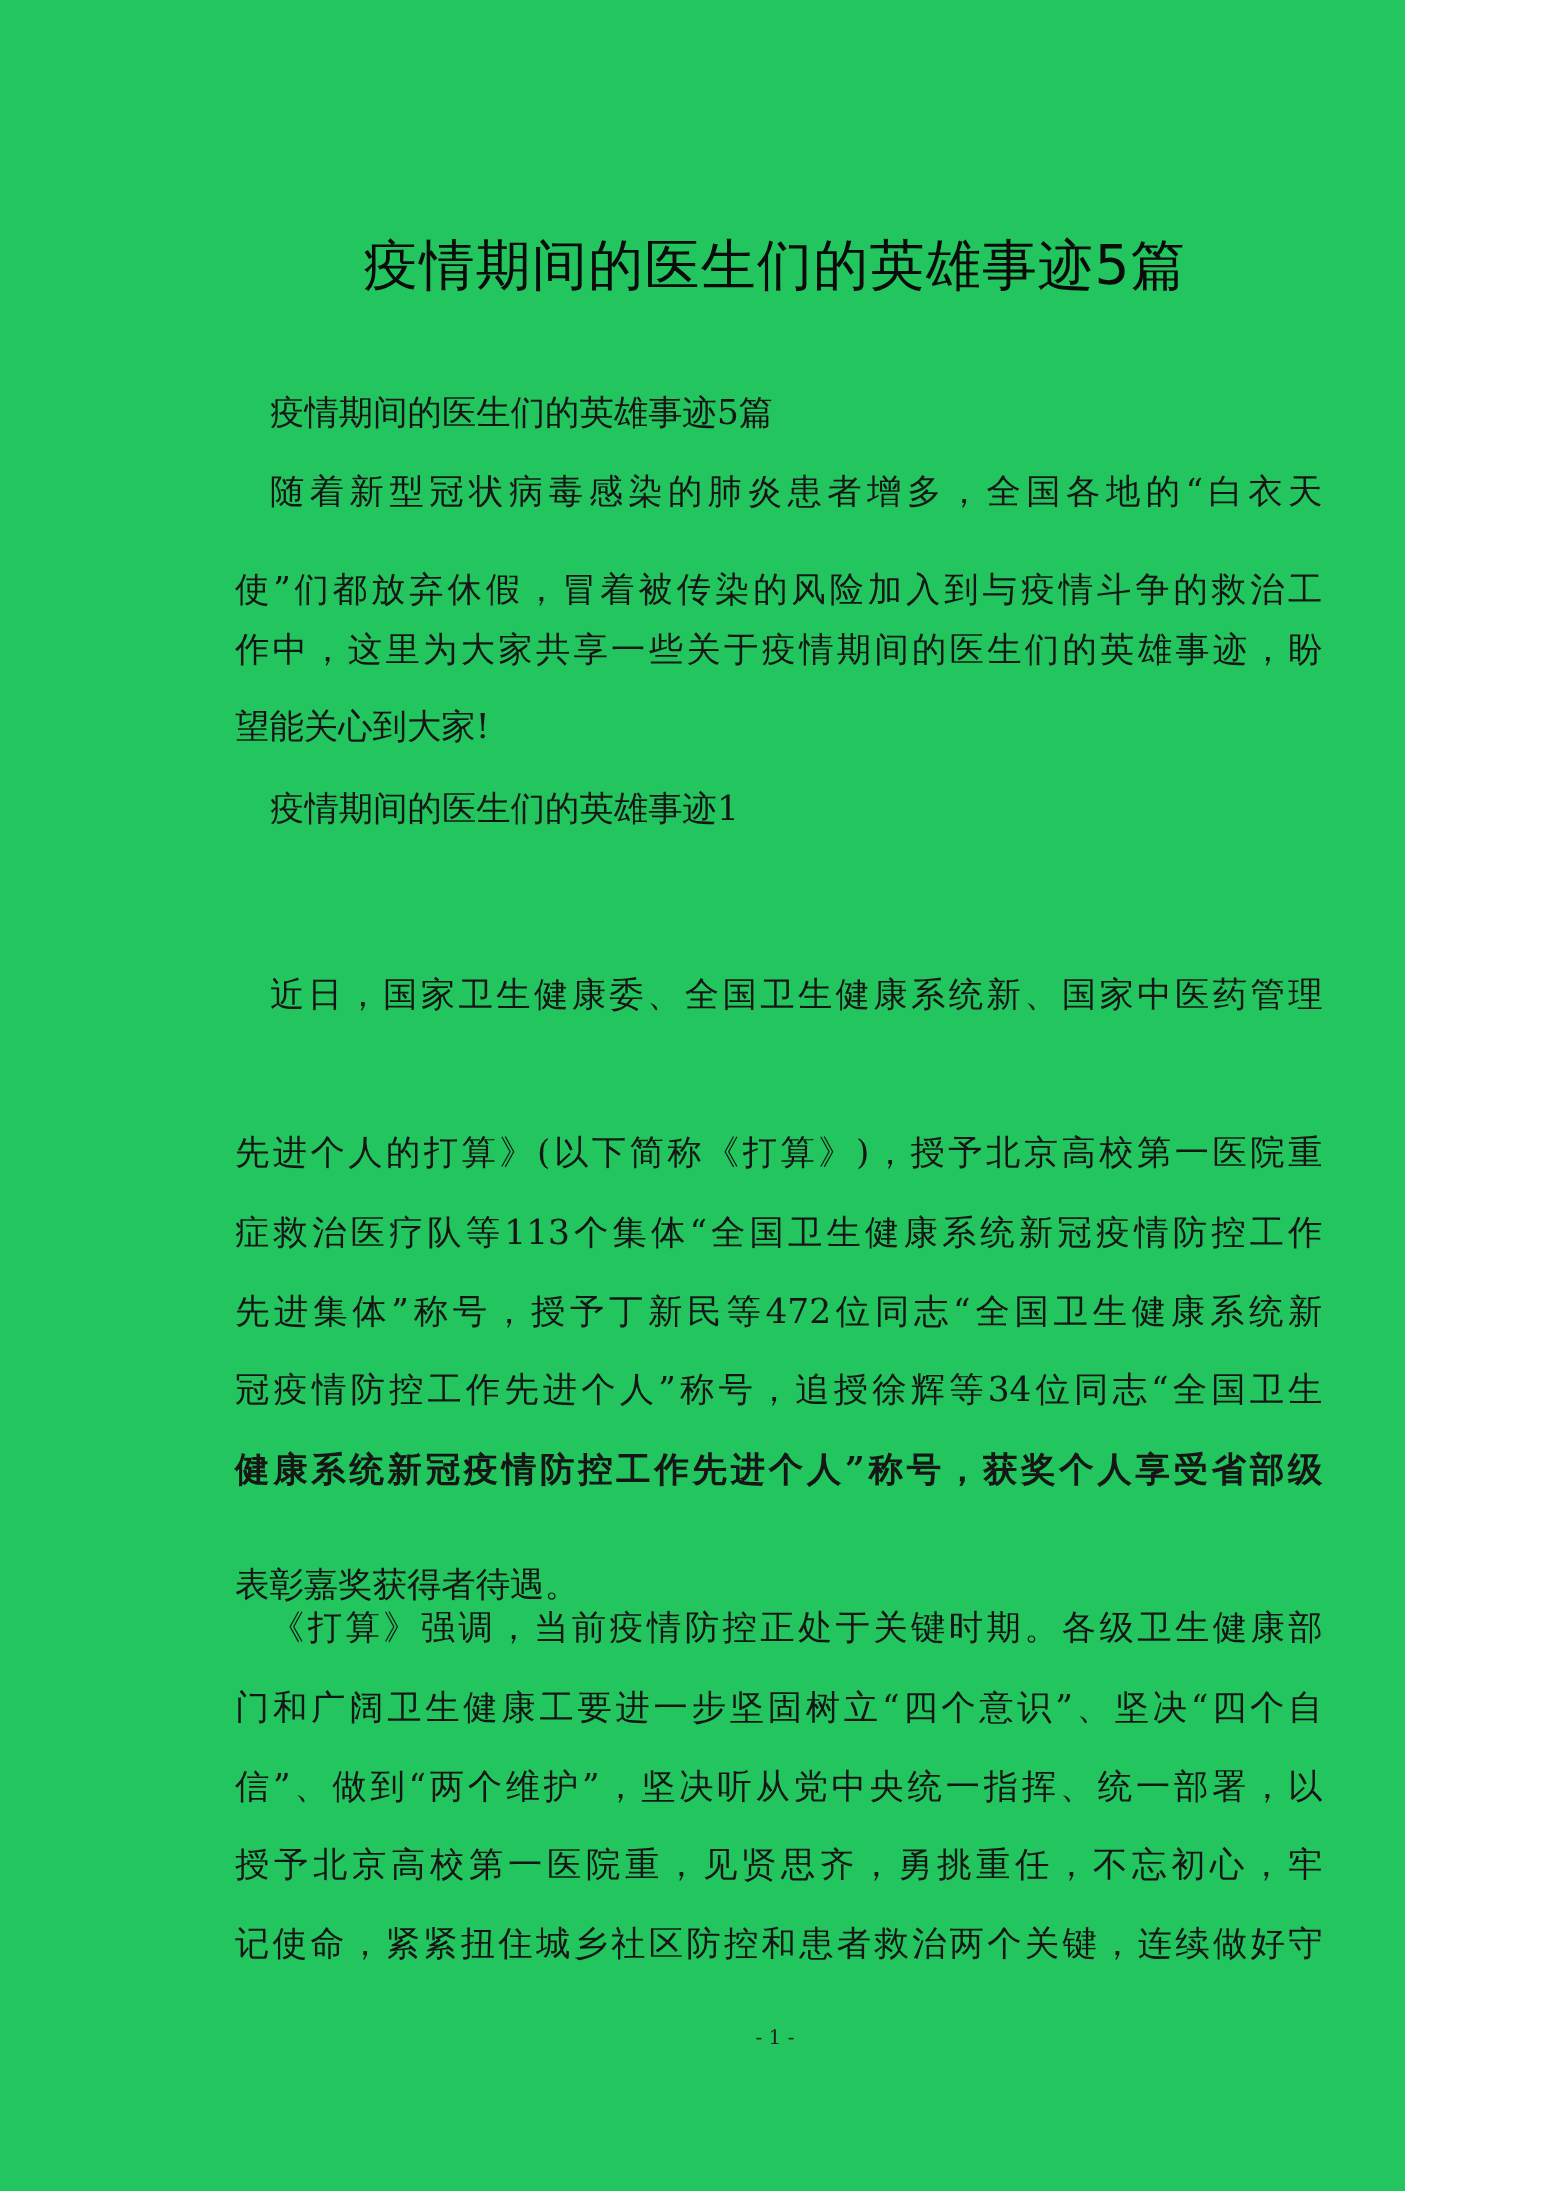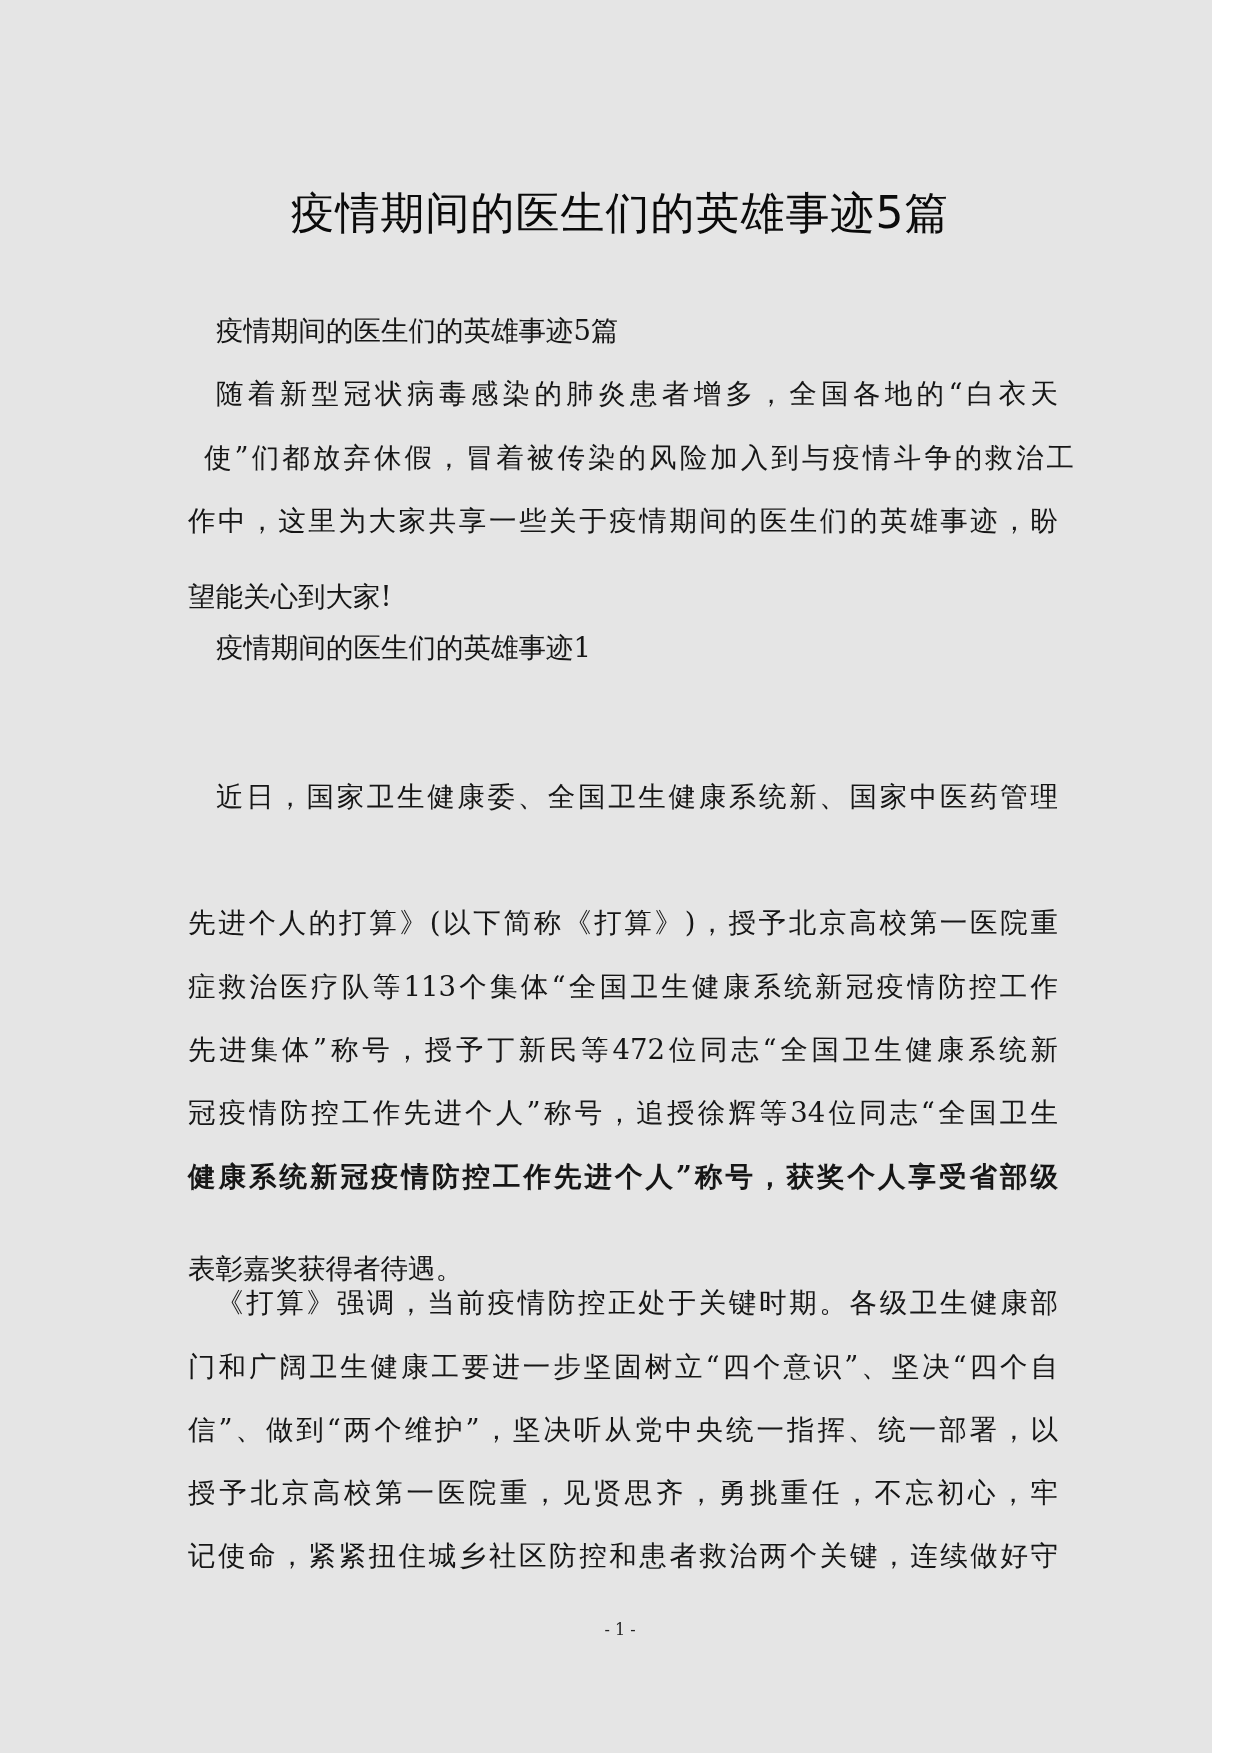"疫情期间的医生们的英雄事迹5篇" .page { background: #e5e5e5 -> #22c55e; width: 1212px -> 1124px }
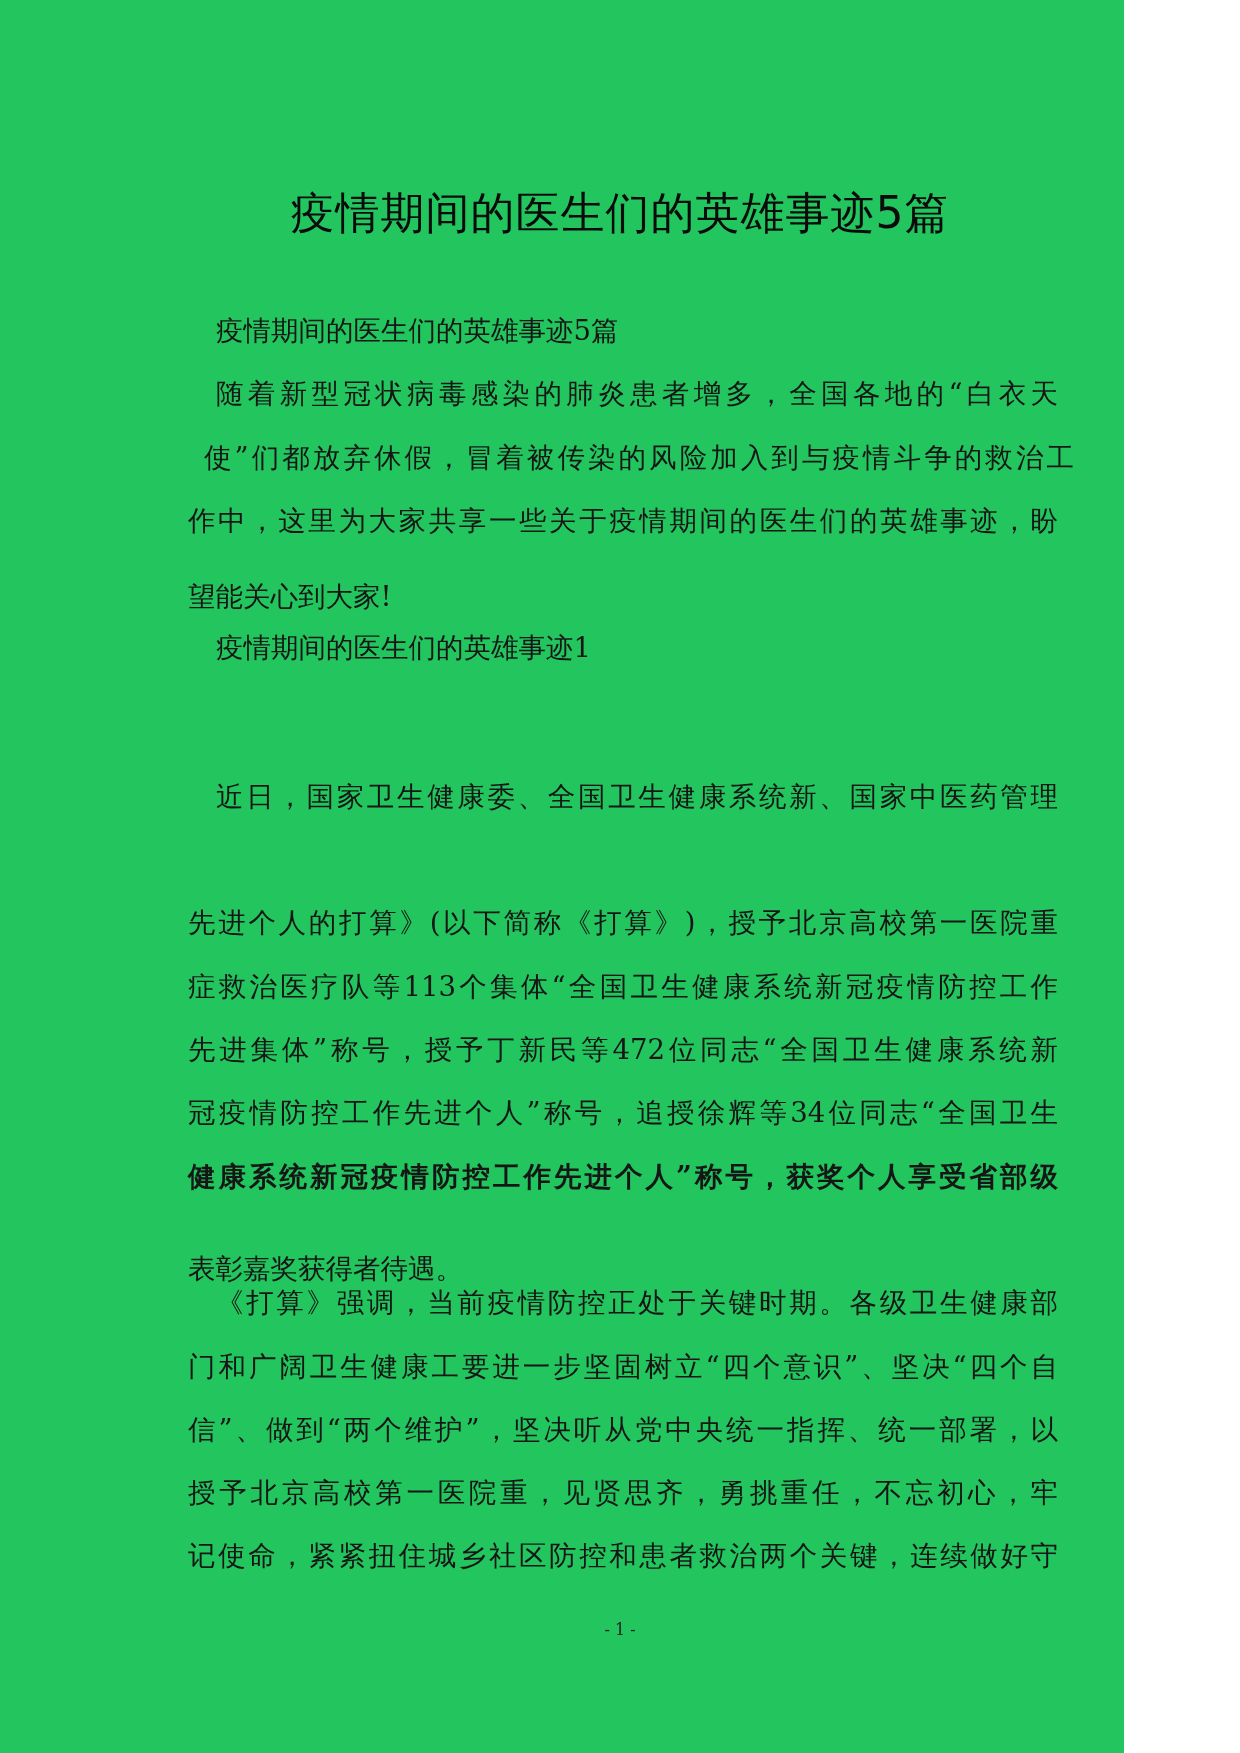"使”们都放弃休假，冒着被传染的风险加入到与疫情斗争的救治工" div.line { margin-left: 16px -> none; top: 437px -> 452px }
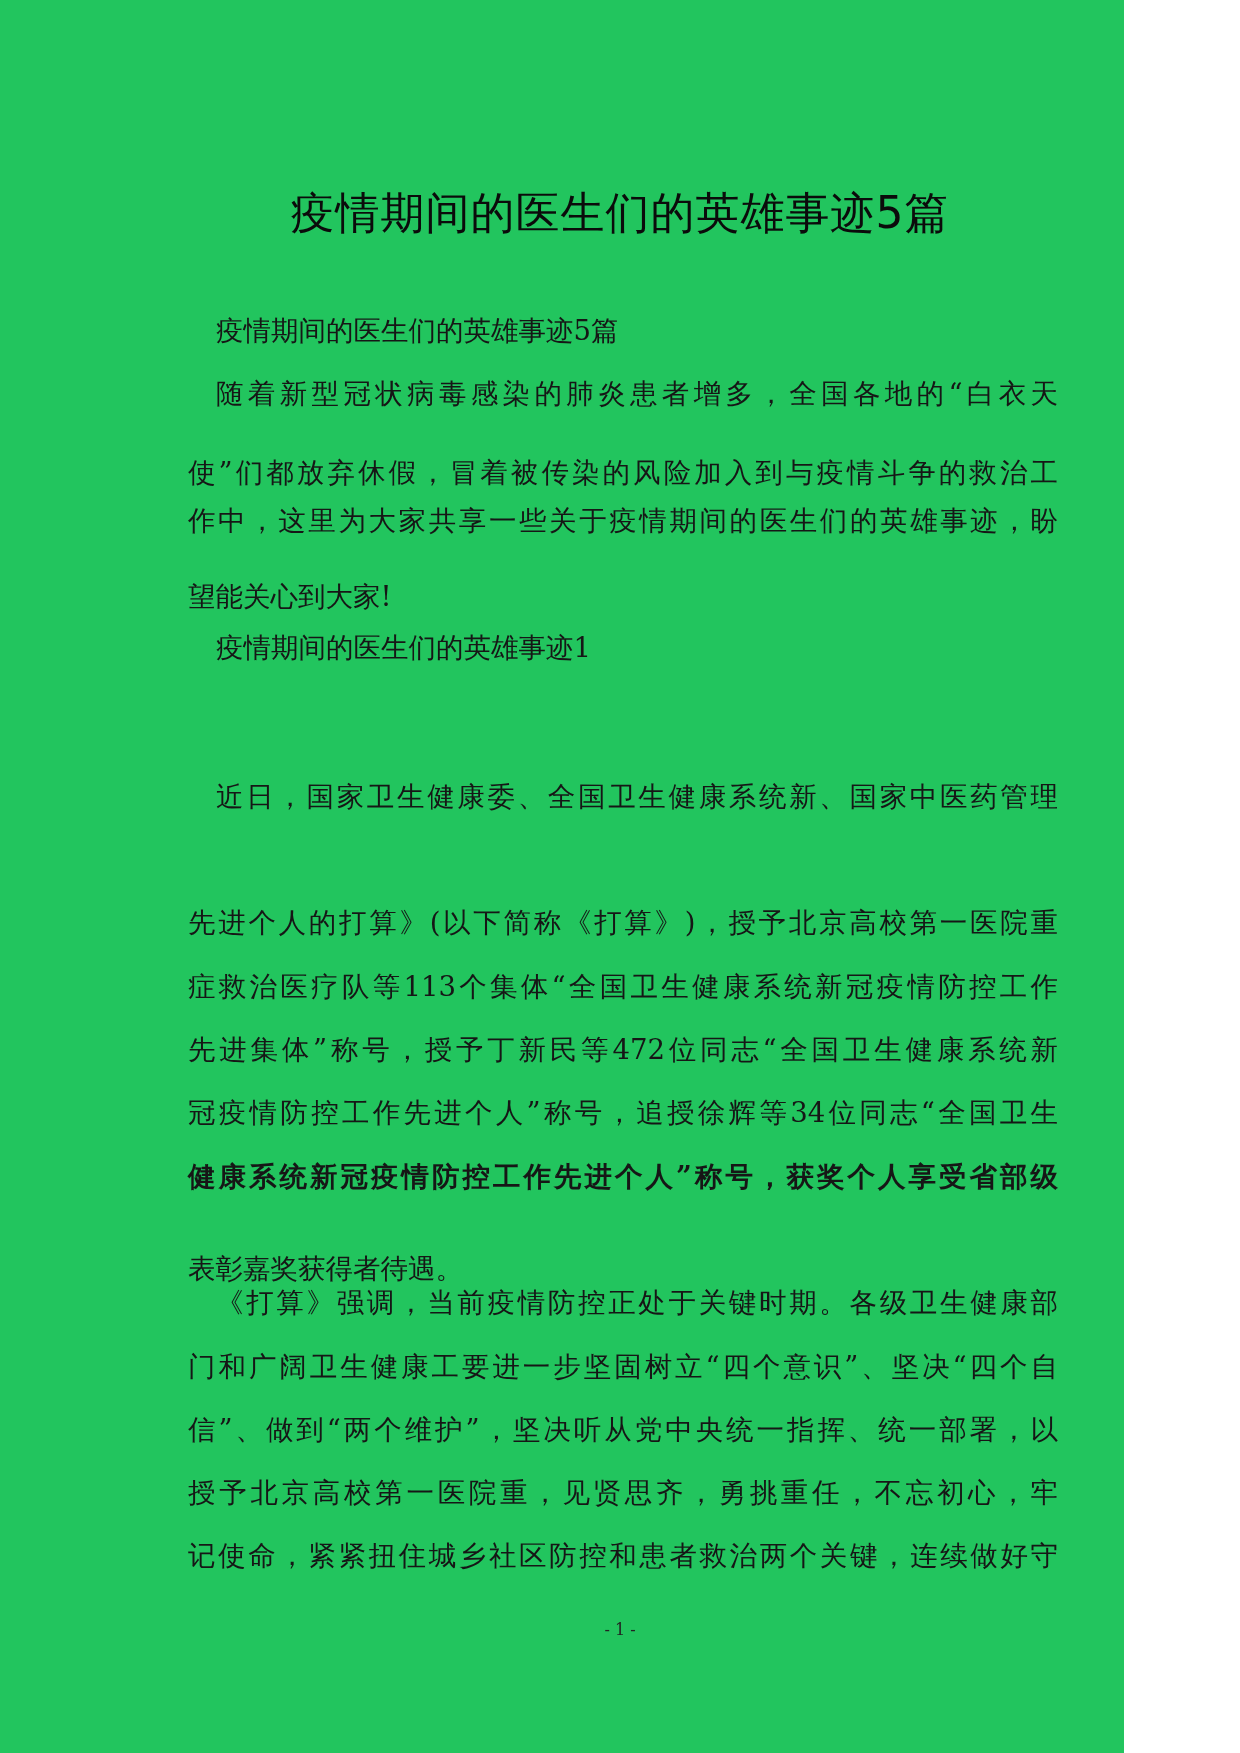"望能关心到大家!" div.line { top: 576px -> 561px }
